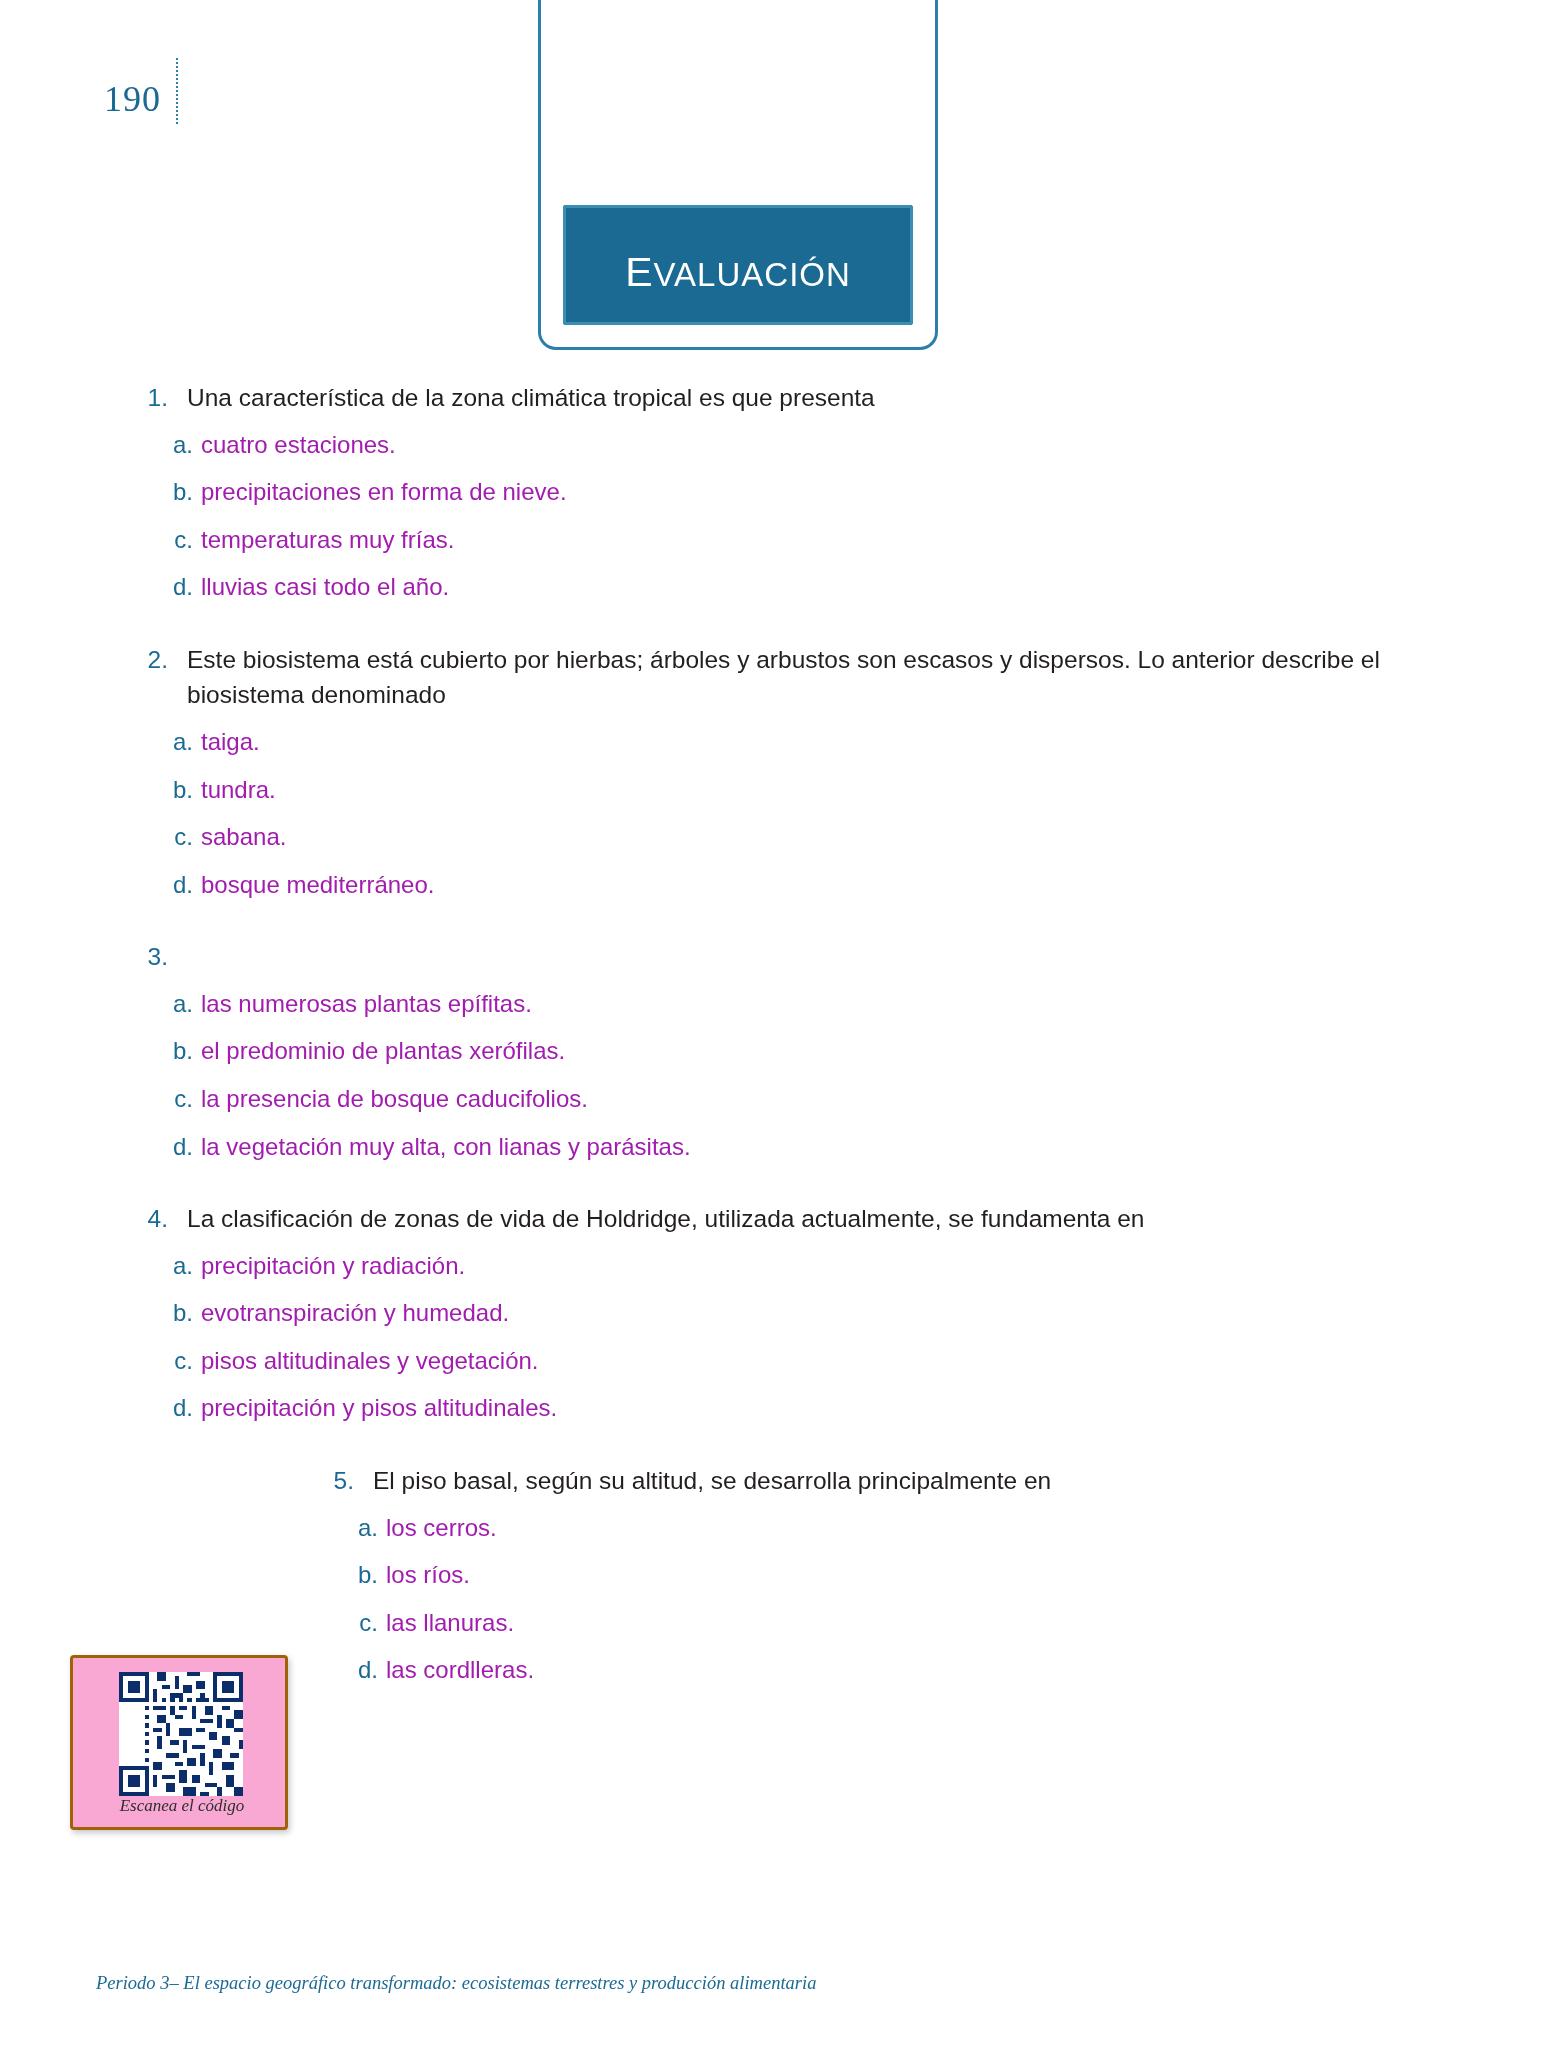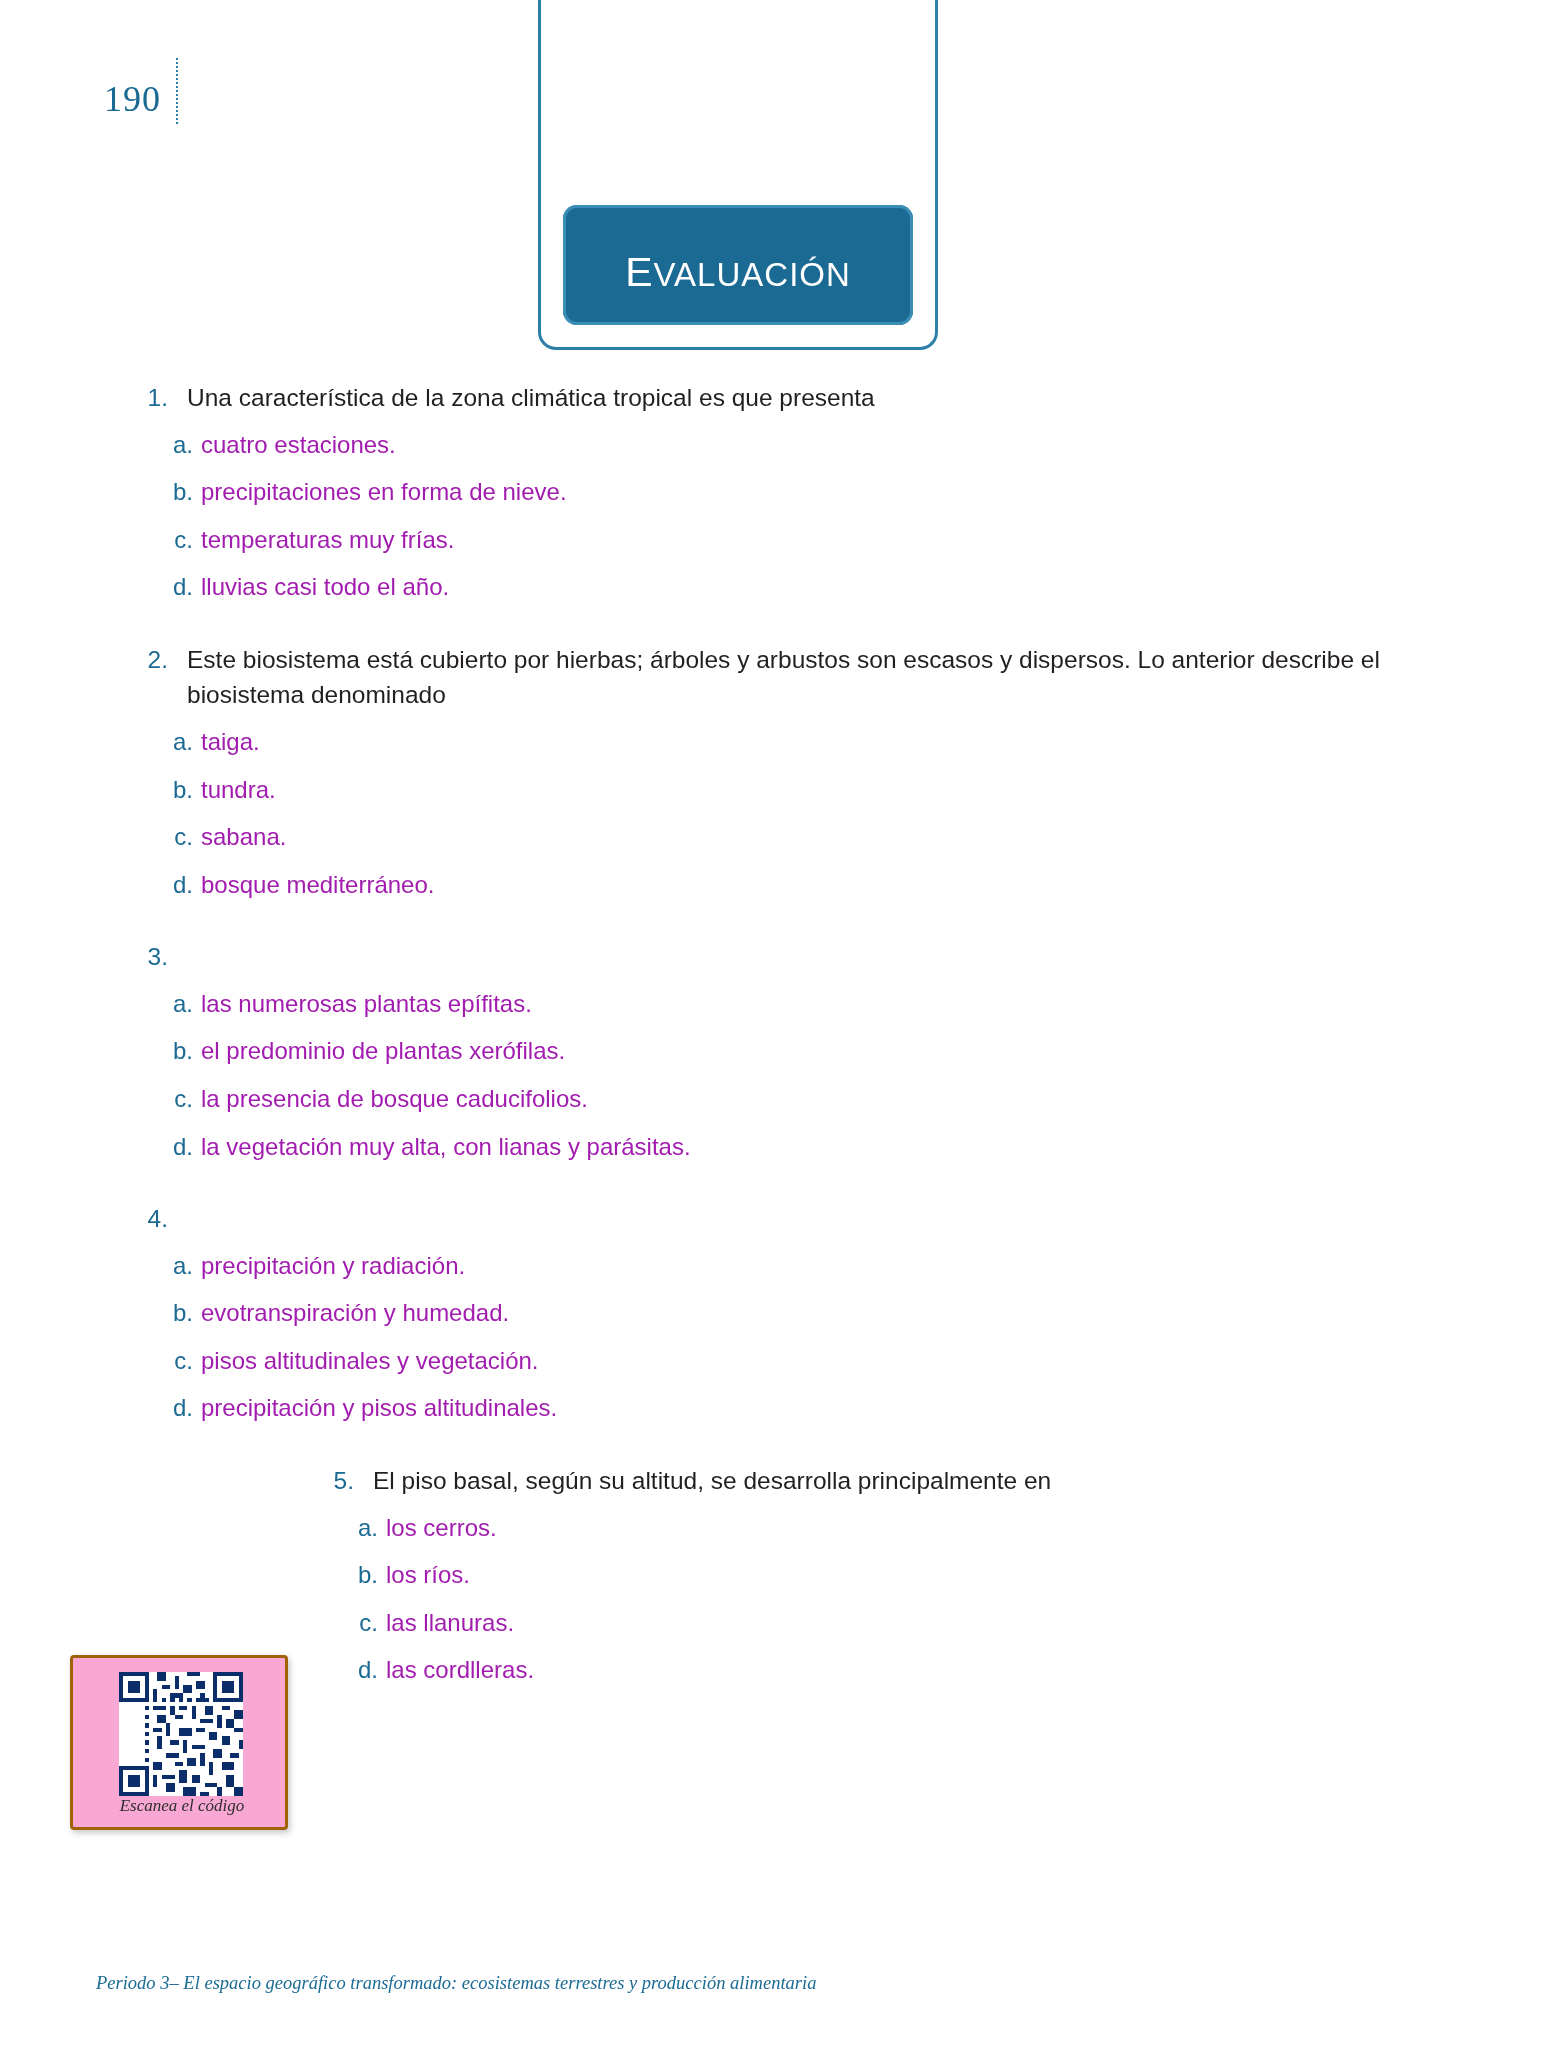"evaluación" .title-badge { border-radius: 14px -> 3px }
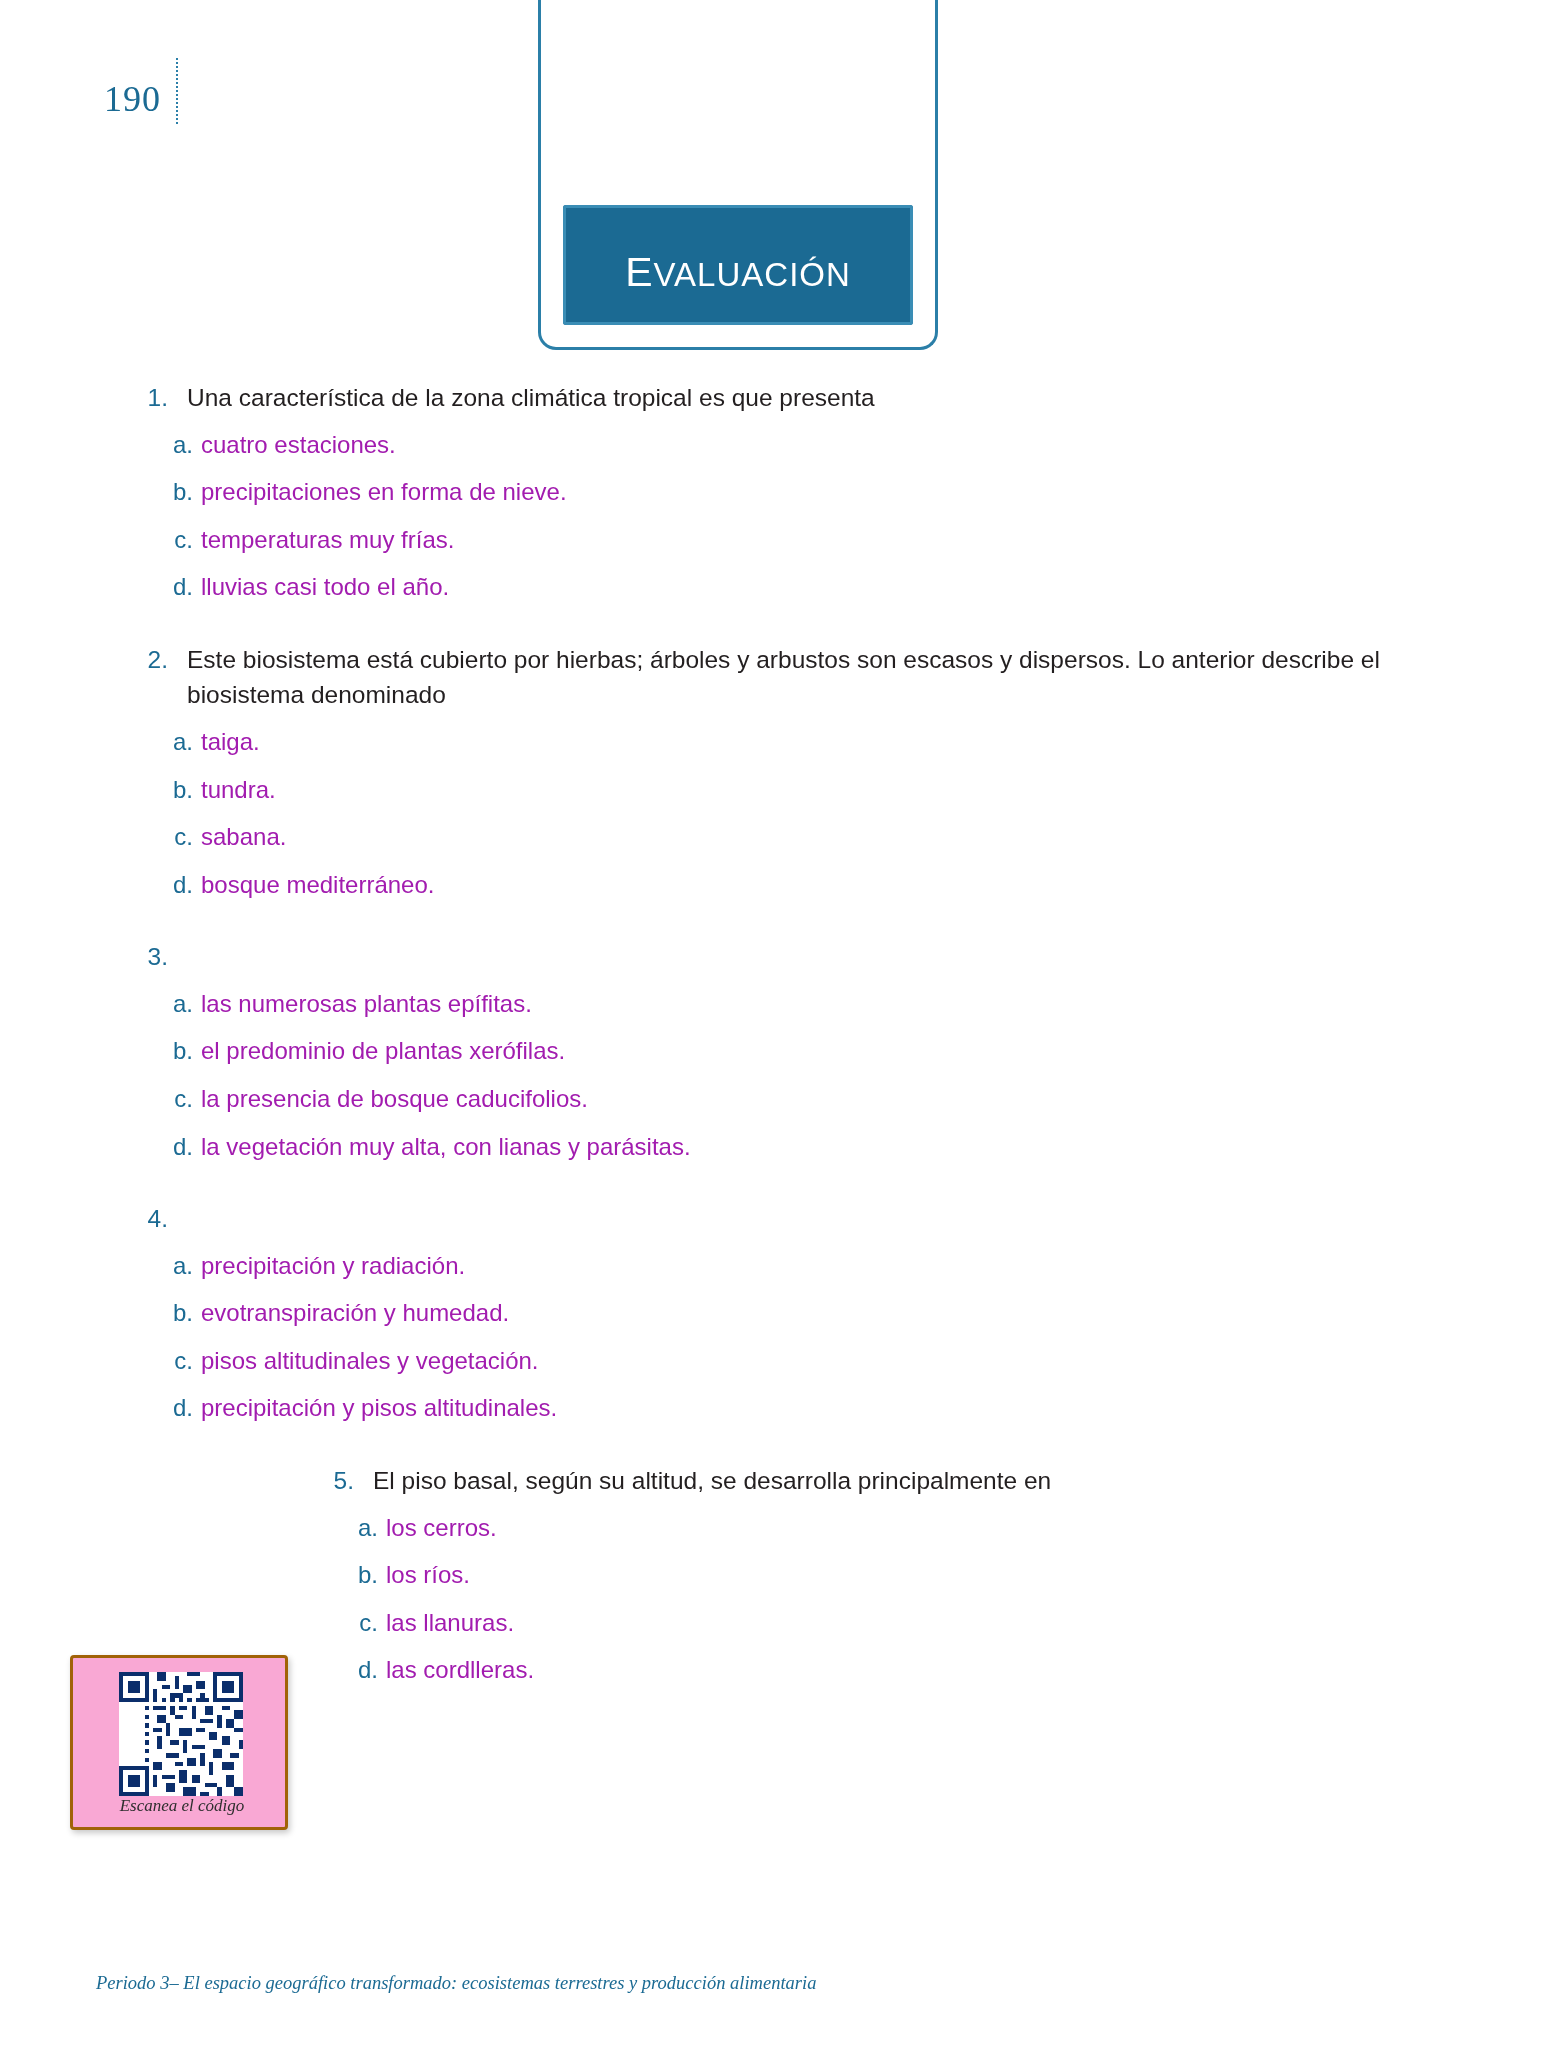"La clasificación de zonas de" div.q-text { html: none -> <div>La clasificación de zonas de vida de Holdridge, utilizada actualmente, se fundamenta en</div> }
